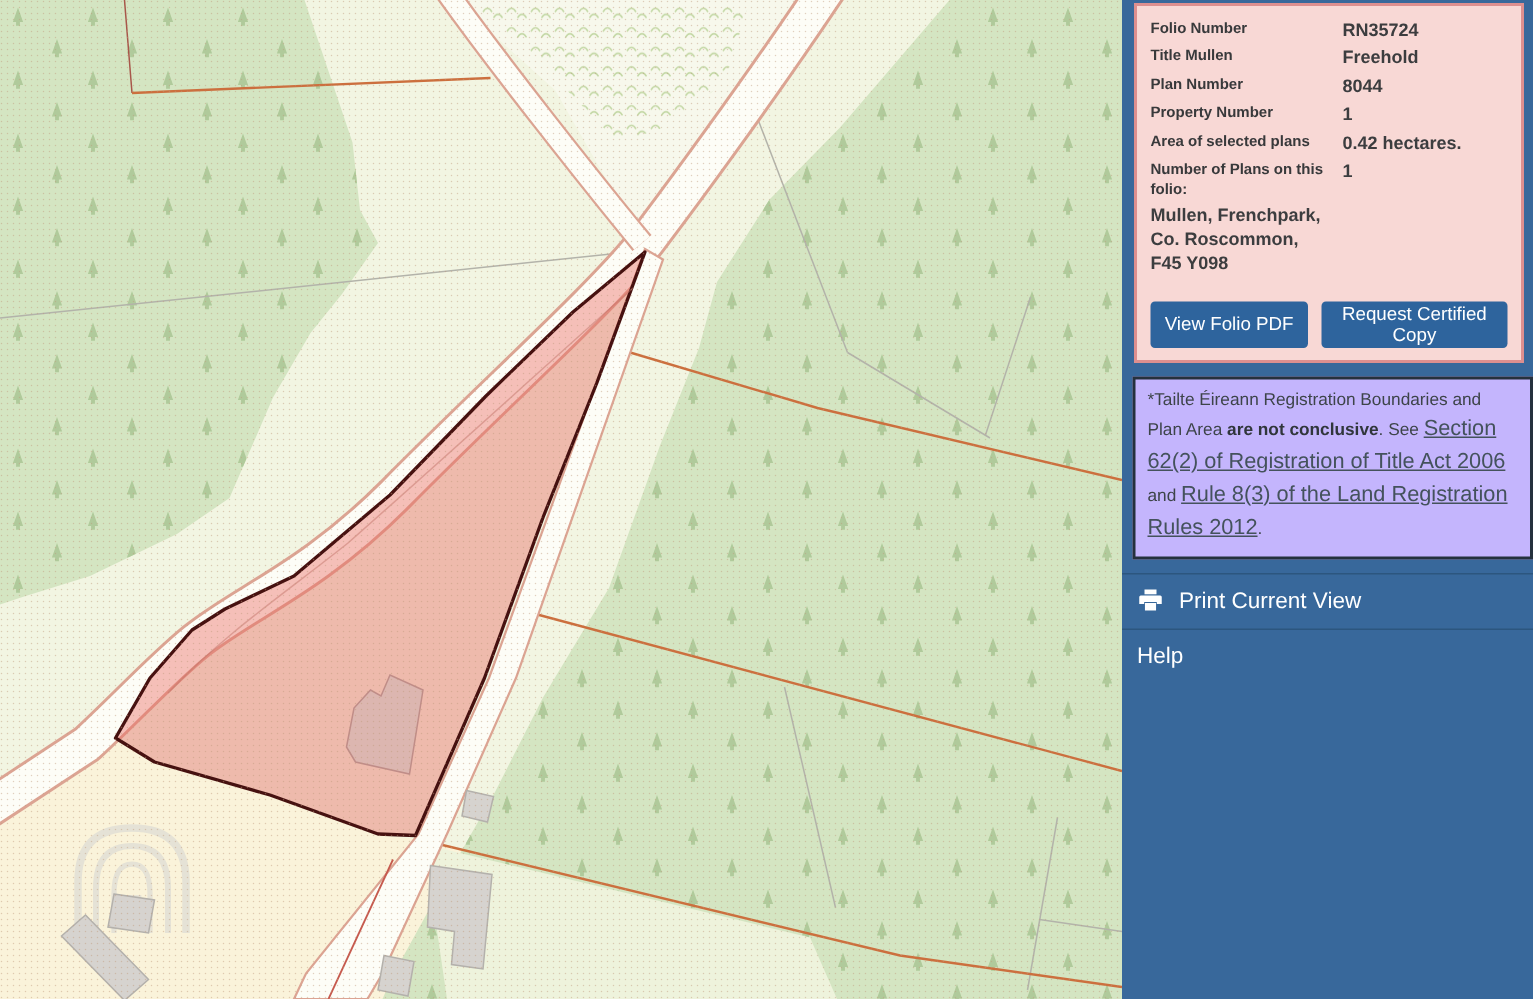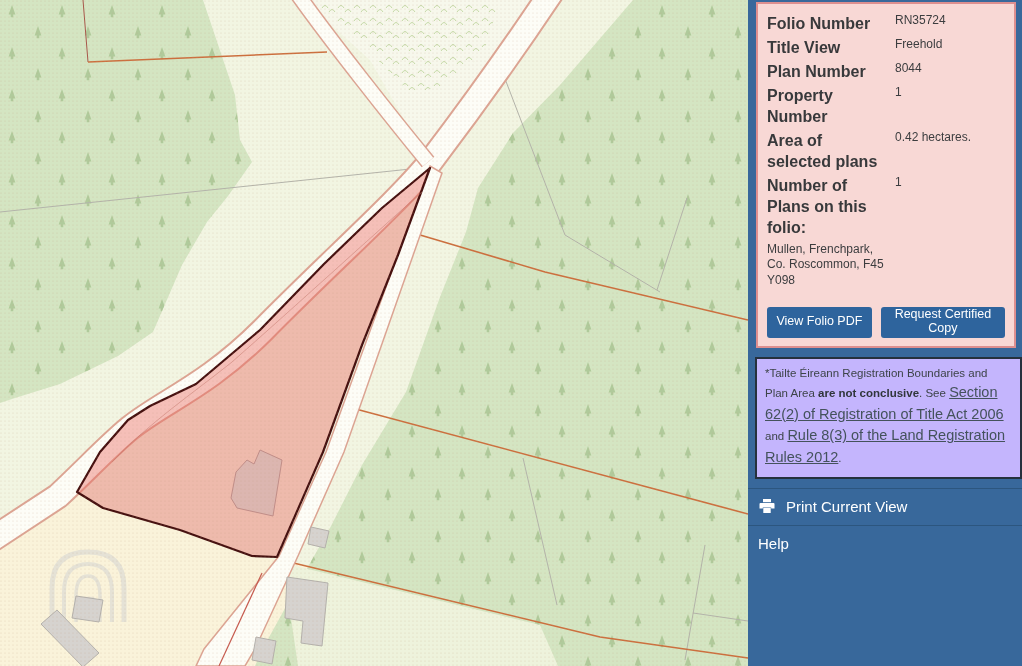"Folio Number" .folio-row .lbl { font-size: 16px -> 10px }
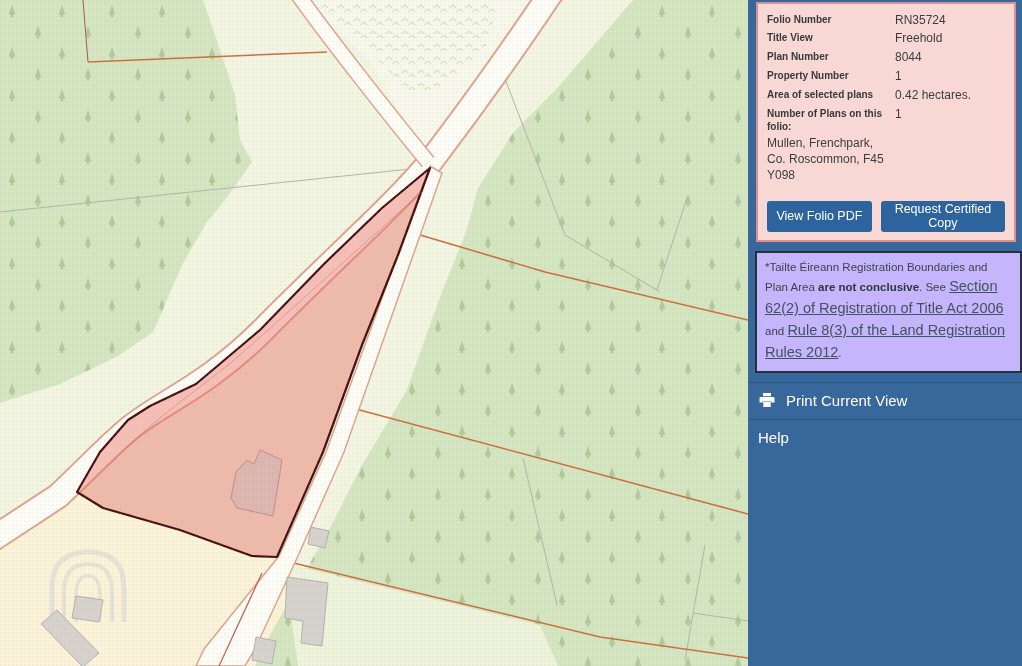"RN35724" .folio-row .val { font-weight: none -> bold }
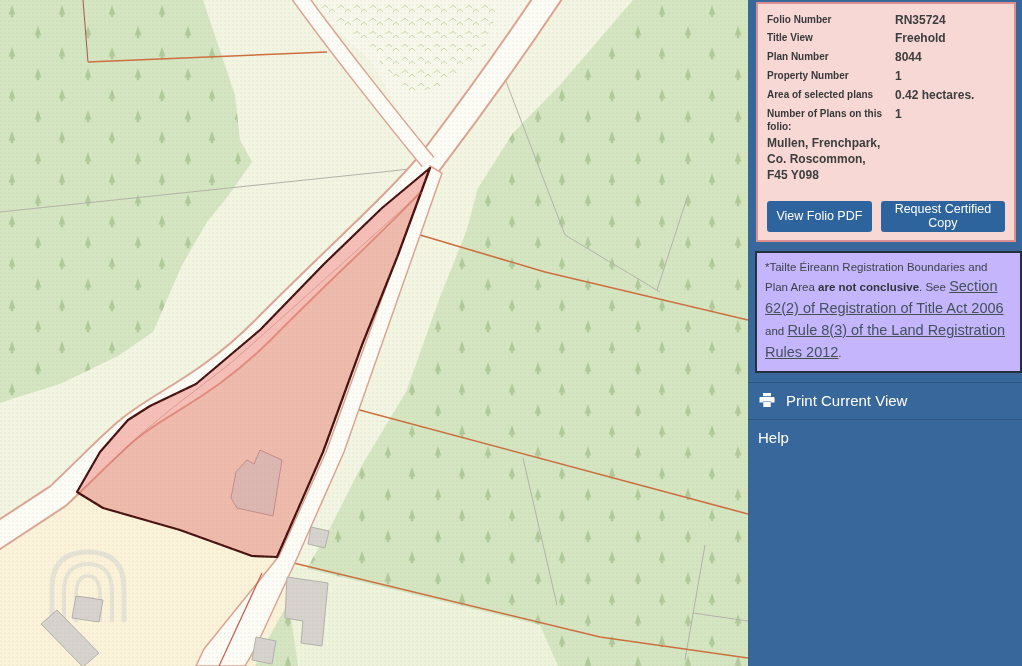"Title View" span.lbl { text: View -> Mullen }
